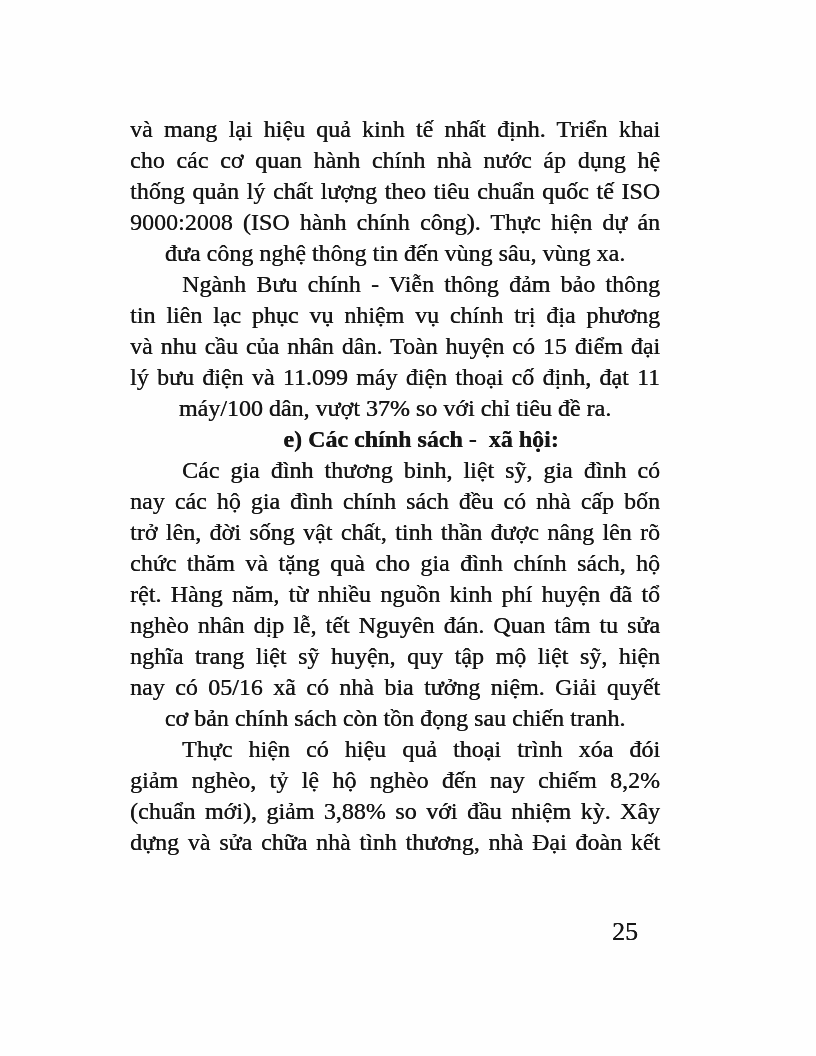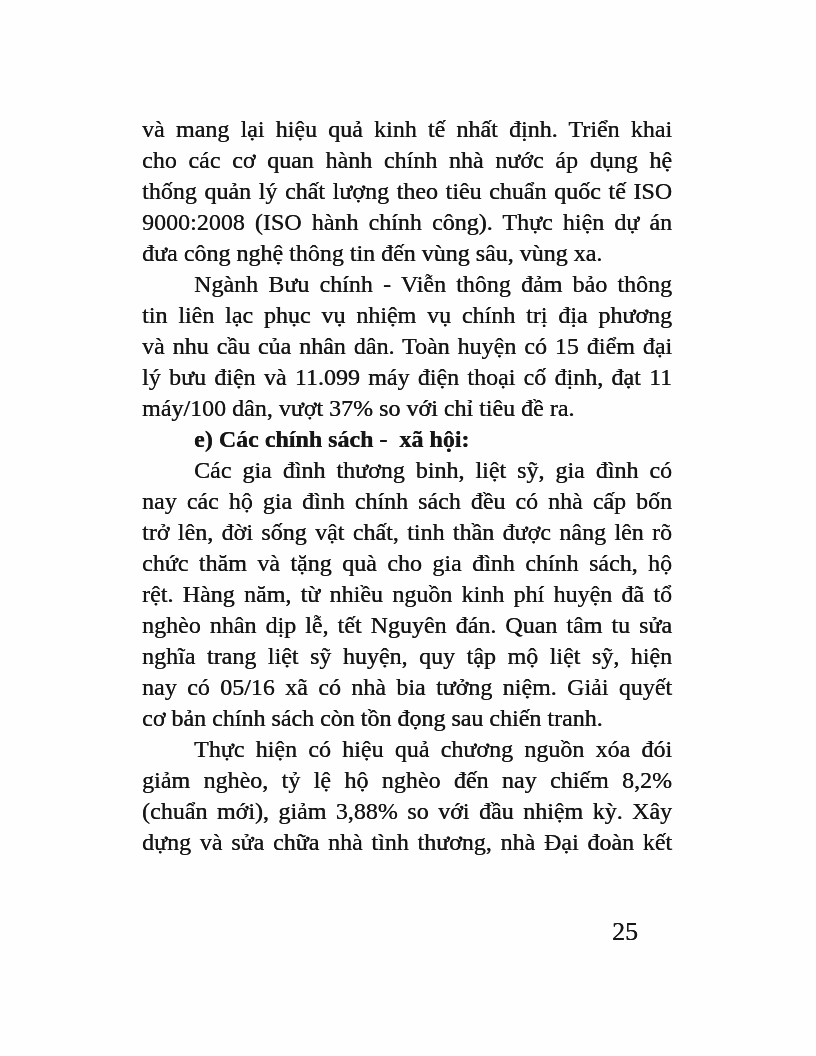"và mang lại hiệu quả" .text-block { left: 142px -> 130px }
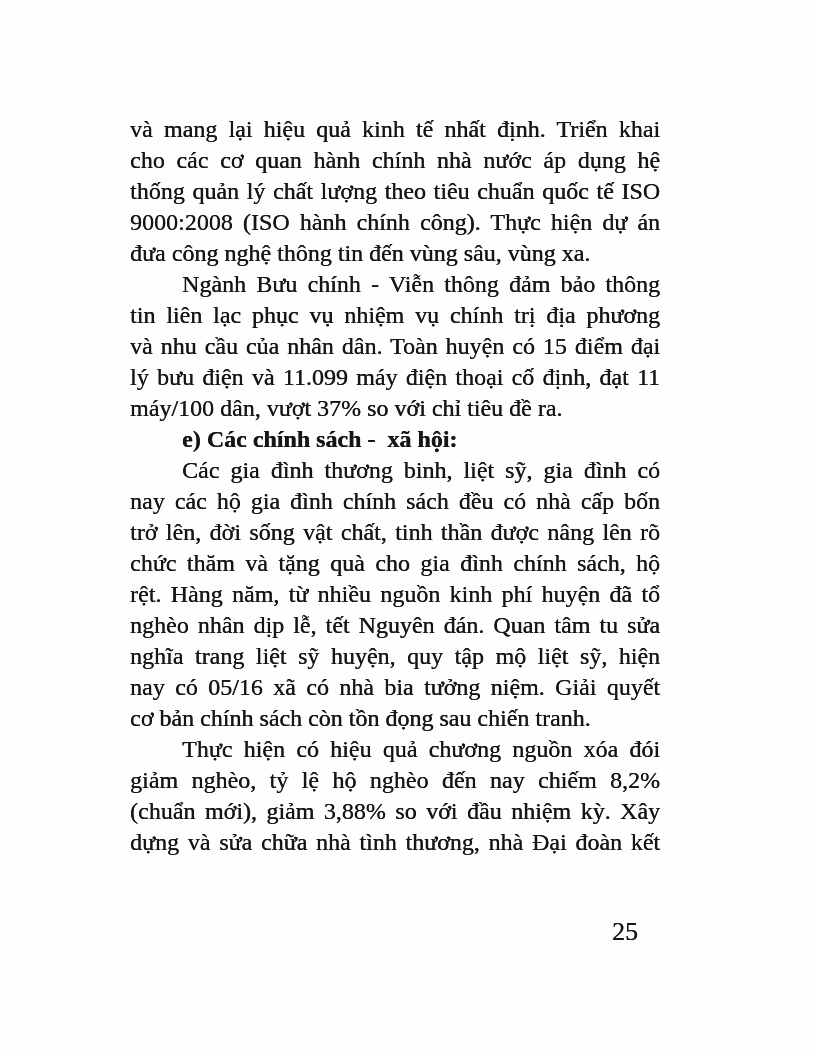"đưa công nghệ thông tin" .ln { text-align: left -> center }
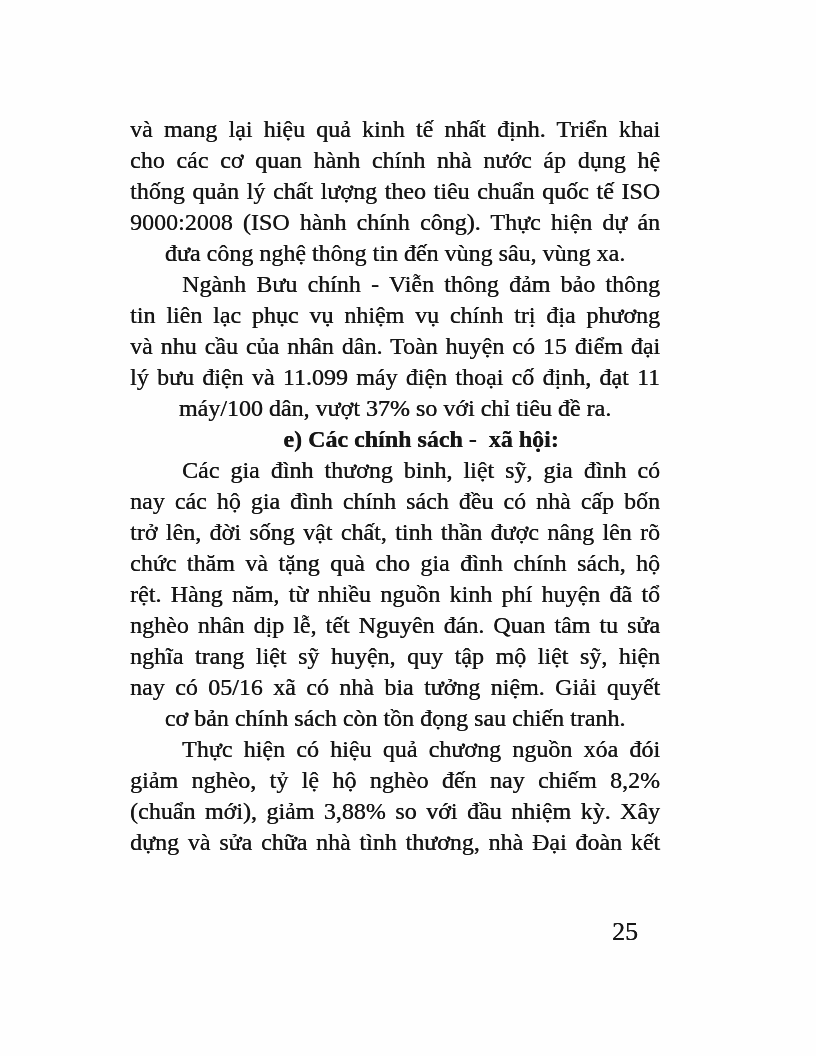"Thực hiện có hiệu quả" div.ln { text: chương nguồn -> thoại trình }
